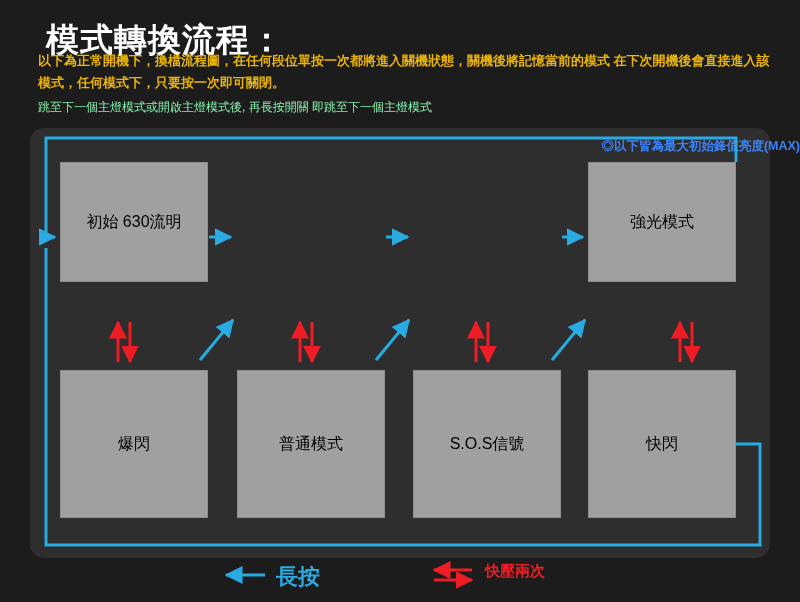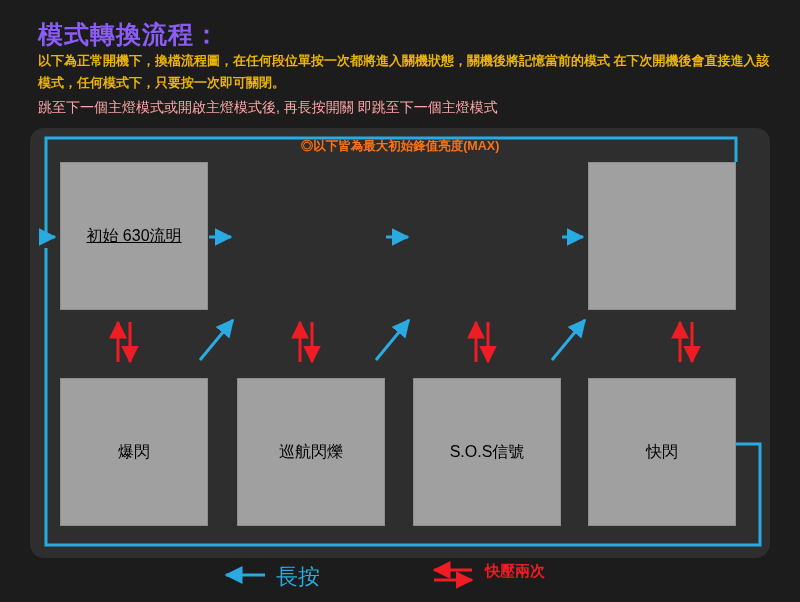"模式轉換流程：" .title { color: #8b5cf6 -> #ffffff; font-size: 25px -> 33px; left: 38px -> 46px }
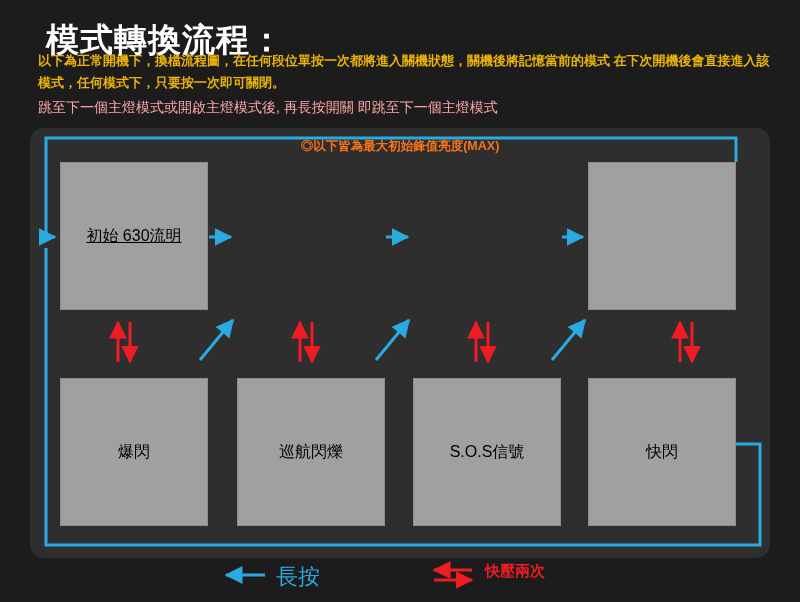"跳至下一個主燈模式或開啟主燈模式後, 再長按開關 即跳至下一個主燈模式" .subdesc { color: #fca5a5 -> #86efac; font-size: 14px -> 12px }
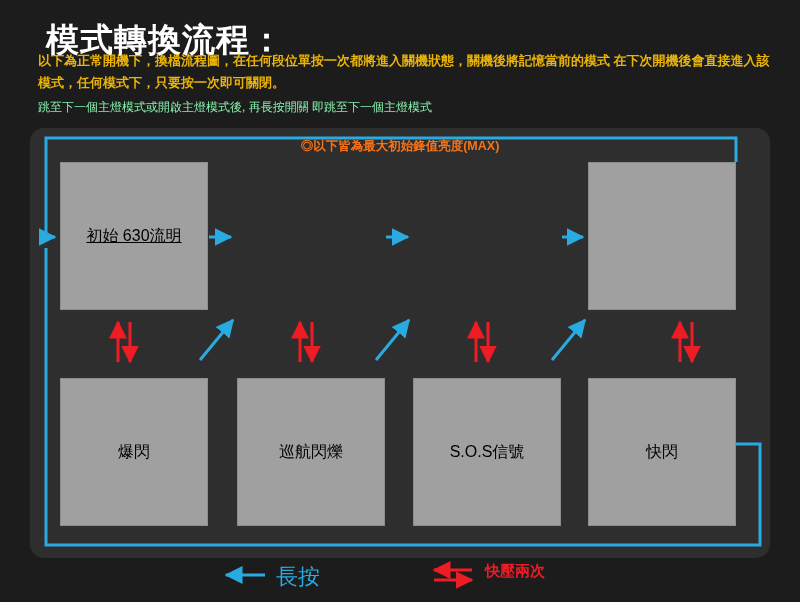"◎以下皆為最大初始鋒值亮度(MAX)" .note { color: #f97316 -> #3b82f6; text-align: center -> right }
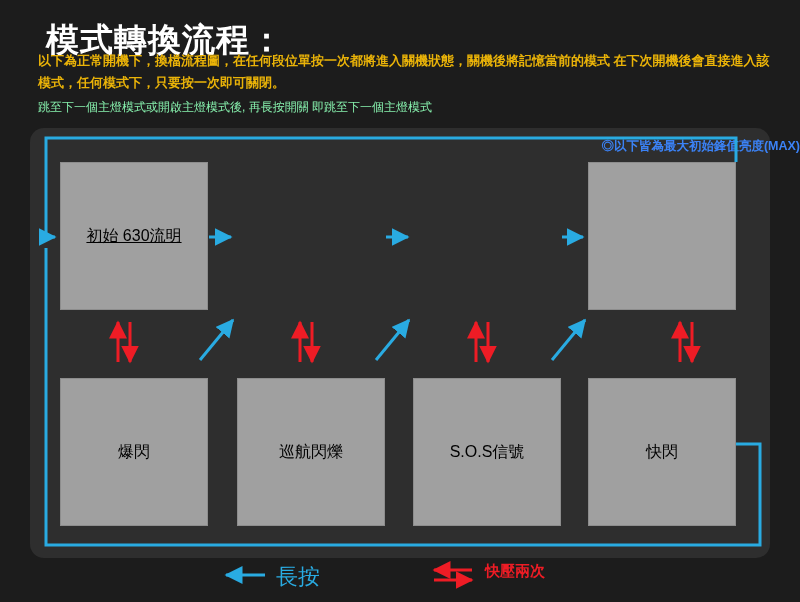"初始 630流明" .box.top { height: 148px -> 120px; text-decoration: underline -> none }
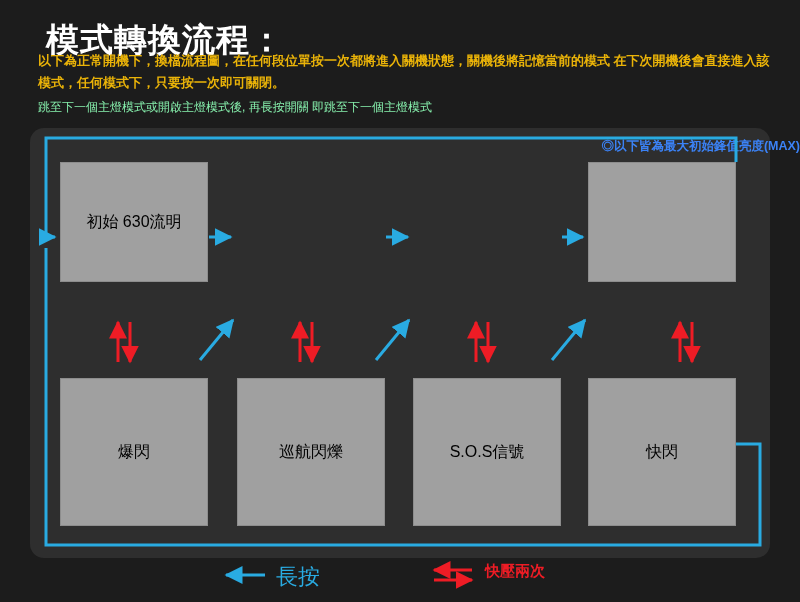"強光模式" div { html: none -> <div>強光模式</div> }
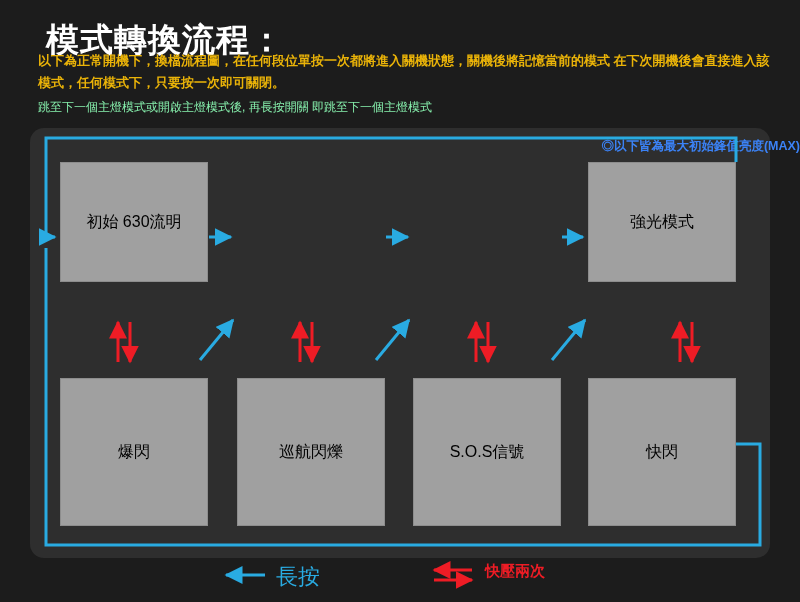"爆閃" .box.bot { margin-top: 8px -> none }
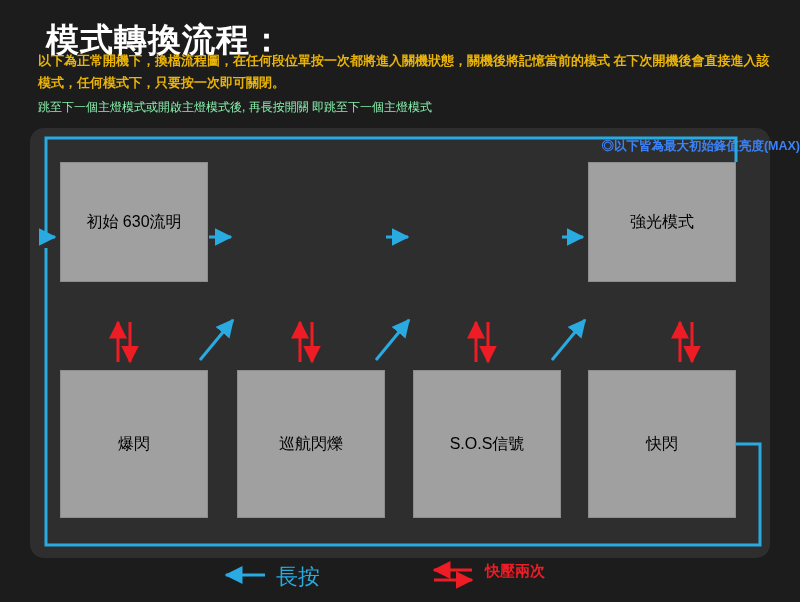"巡航閃爍" div { text: 巡航閃爍 -> 普通模式 }
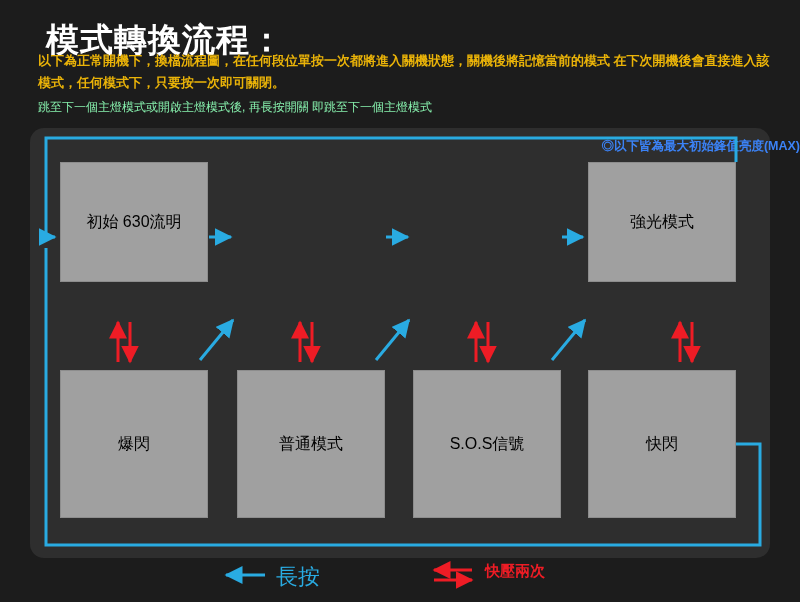"長按" .legend-long { font-weight: normal -> bold }
